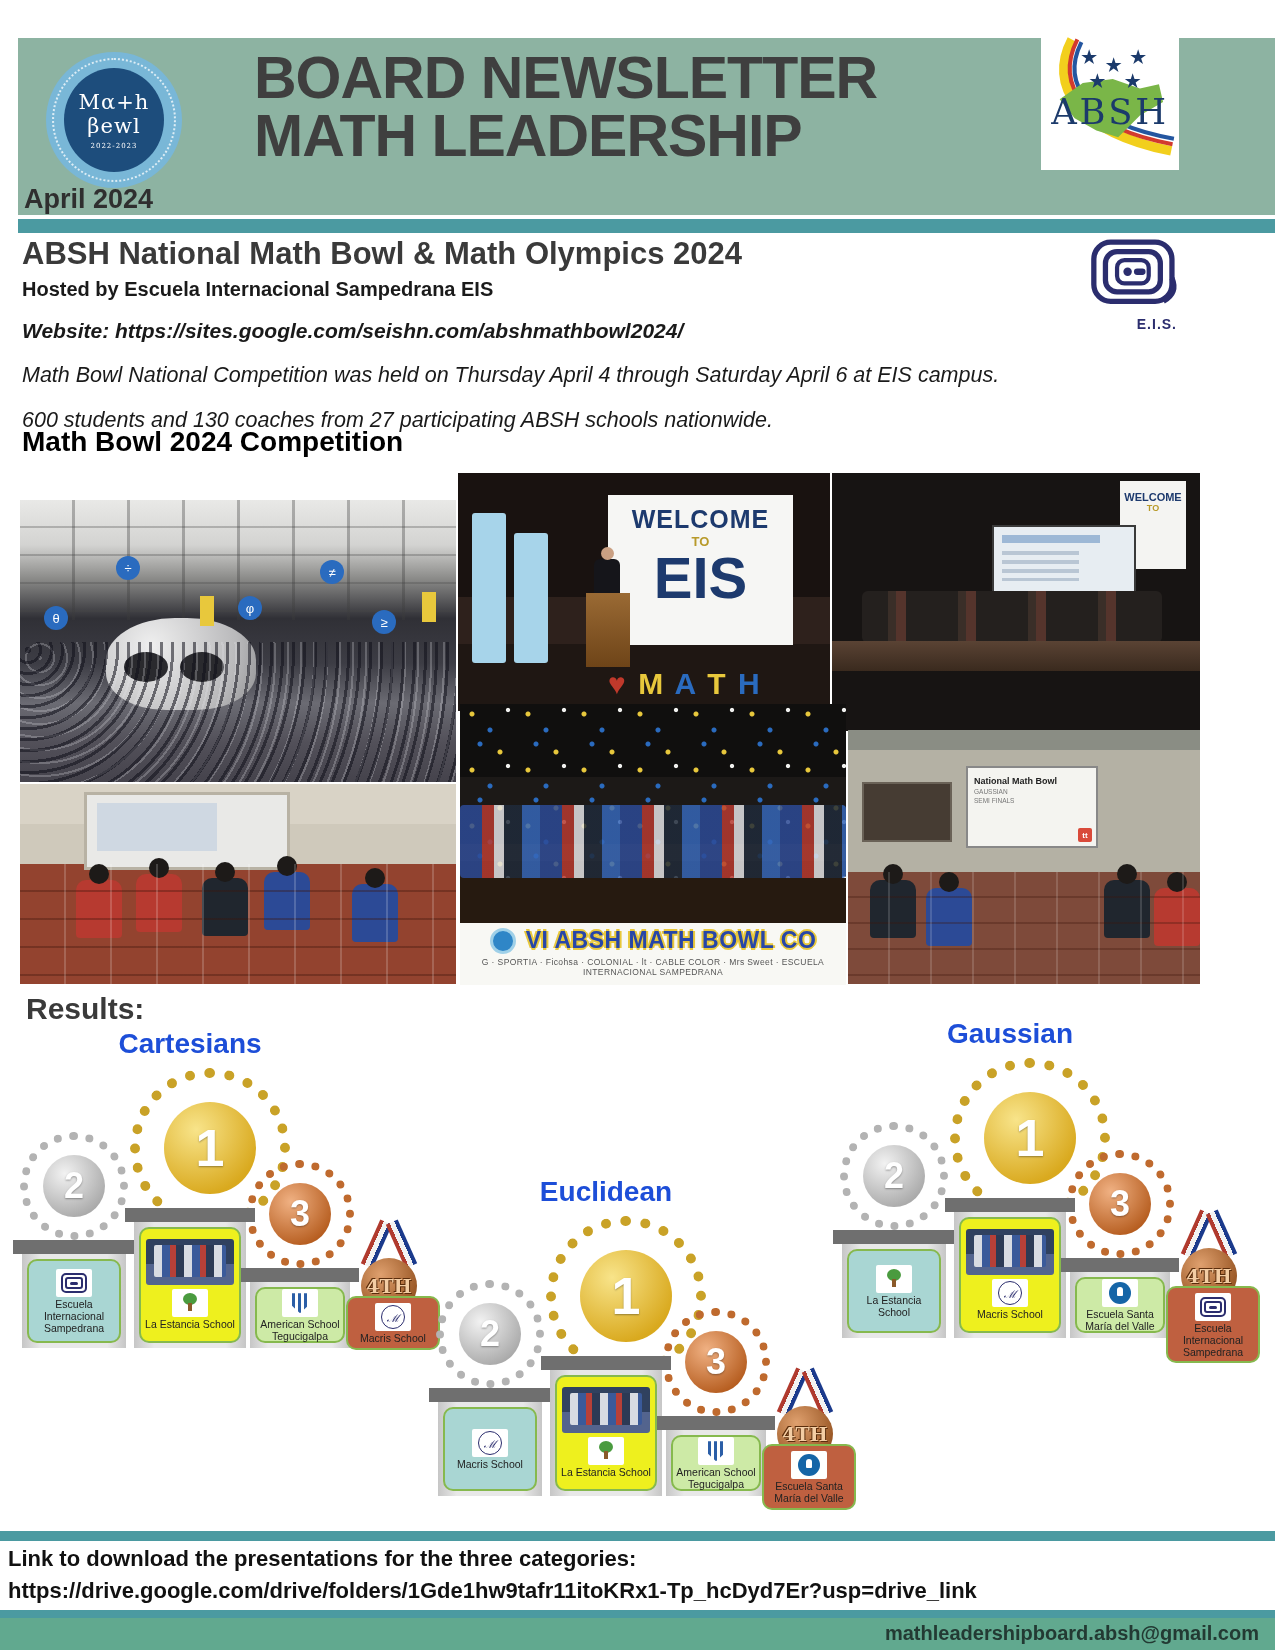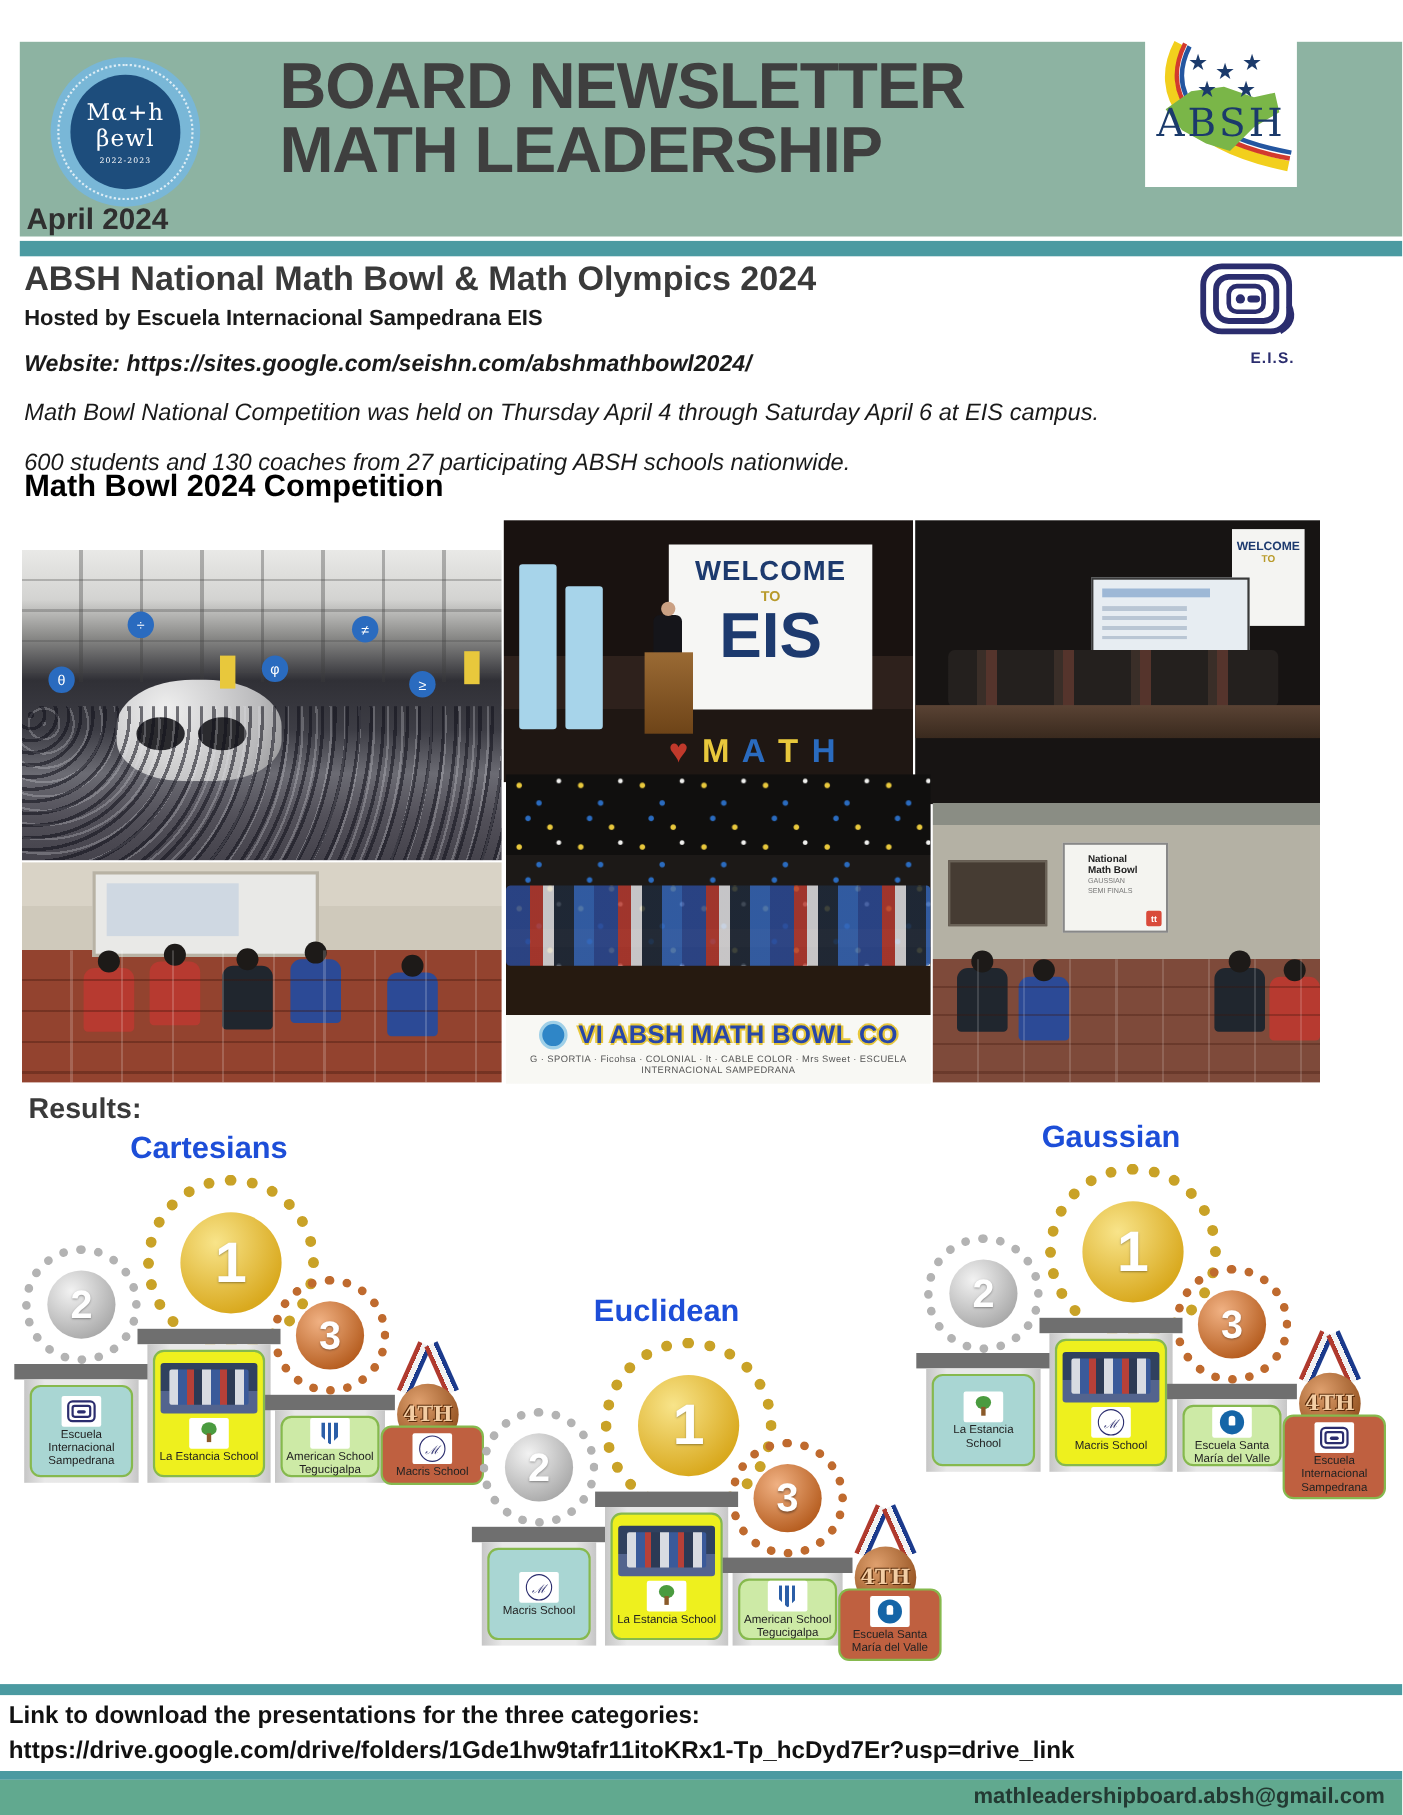"National Math Bowl" .slide { padding: 8px 21px -> 8px 6px; width: 96px -> 132px }
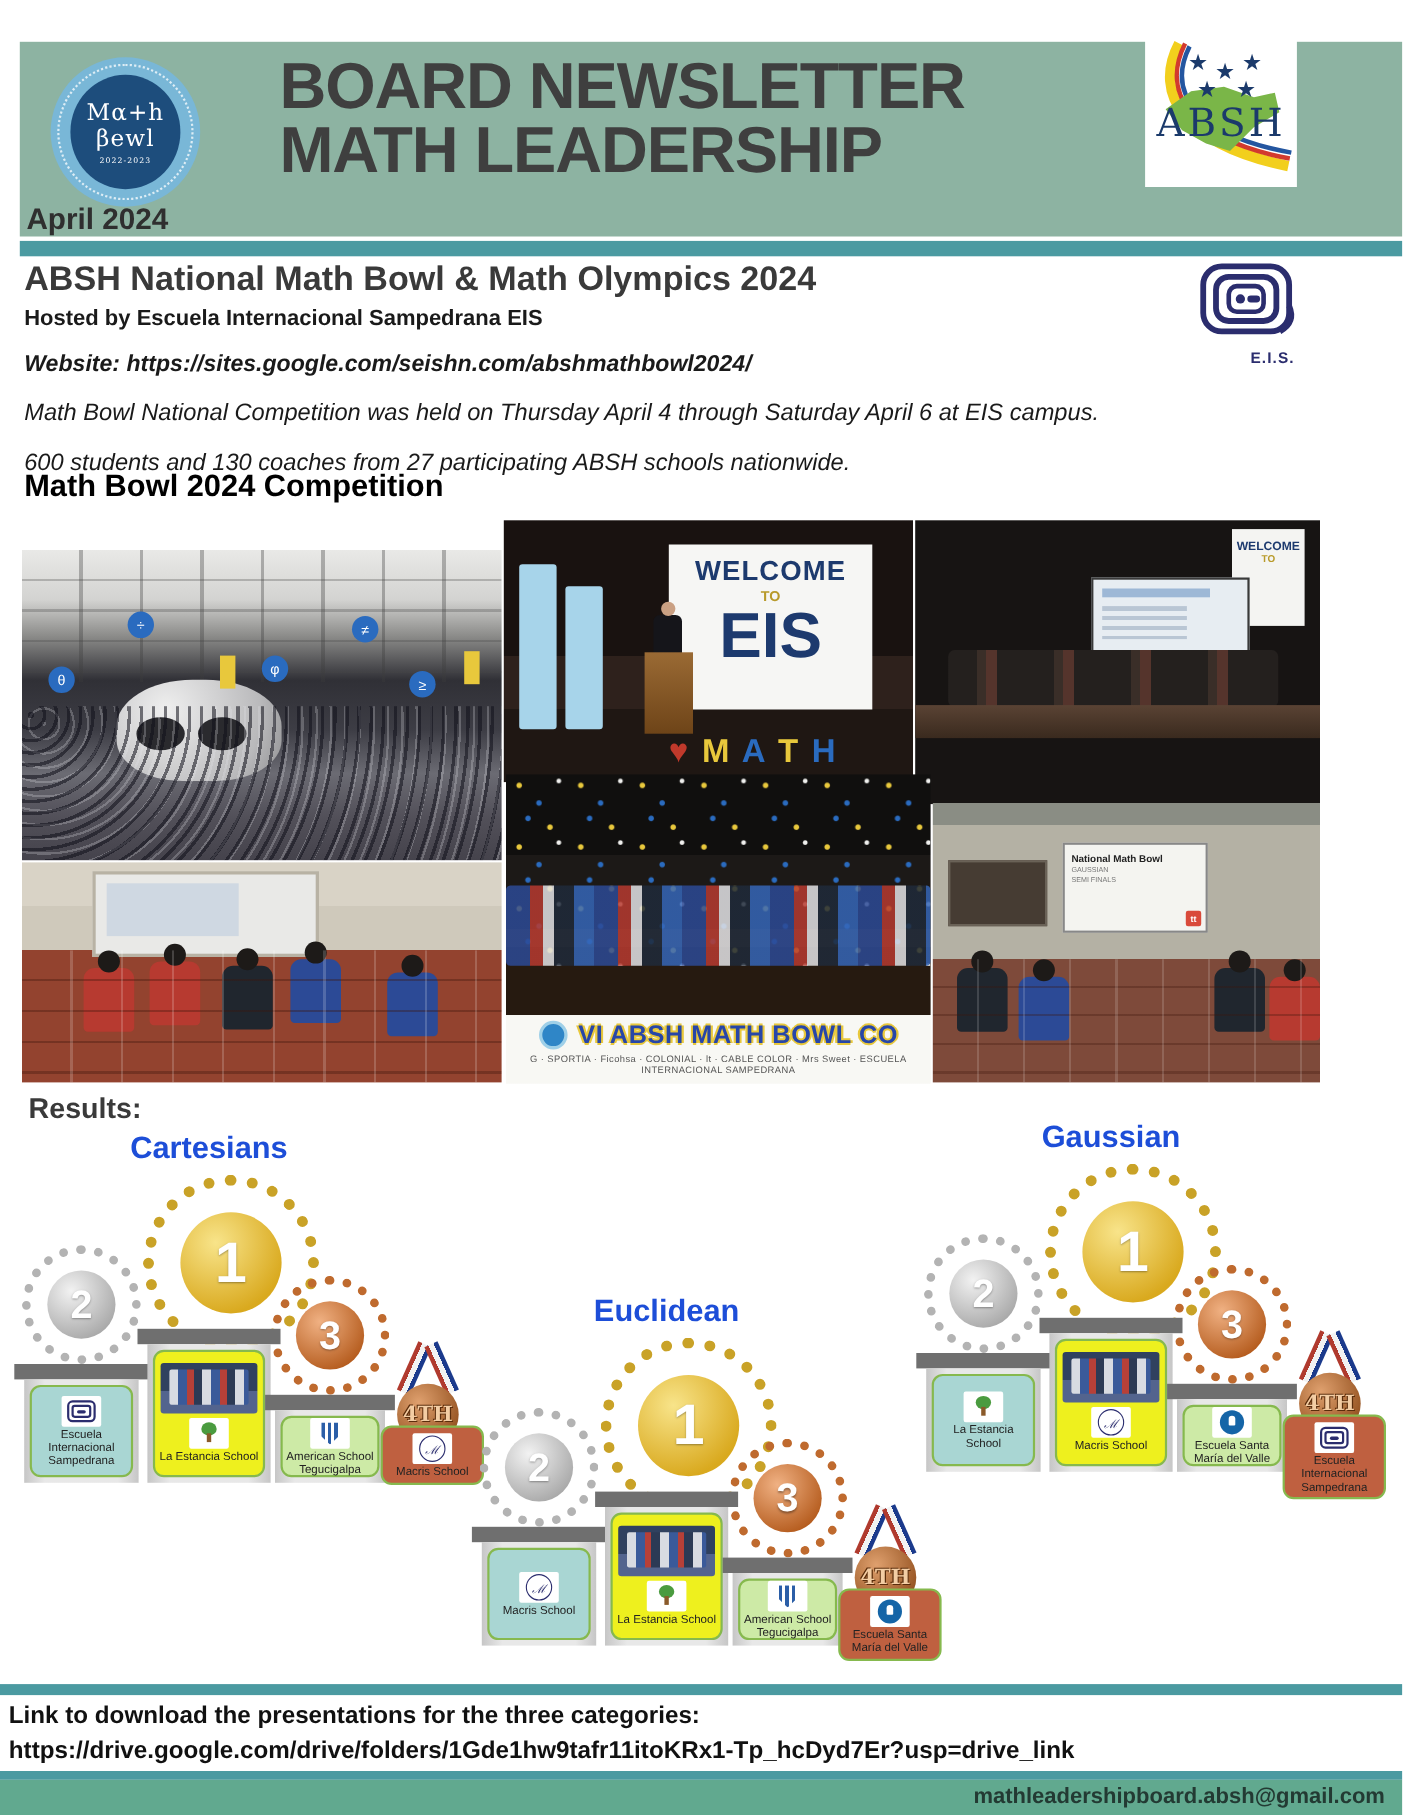"Results:" .results-head { font-size: 26px -> 30px }
